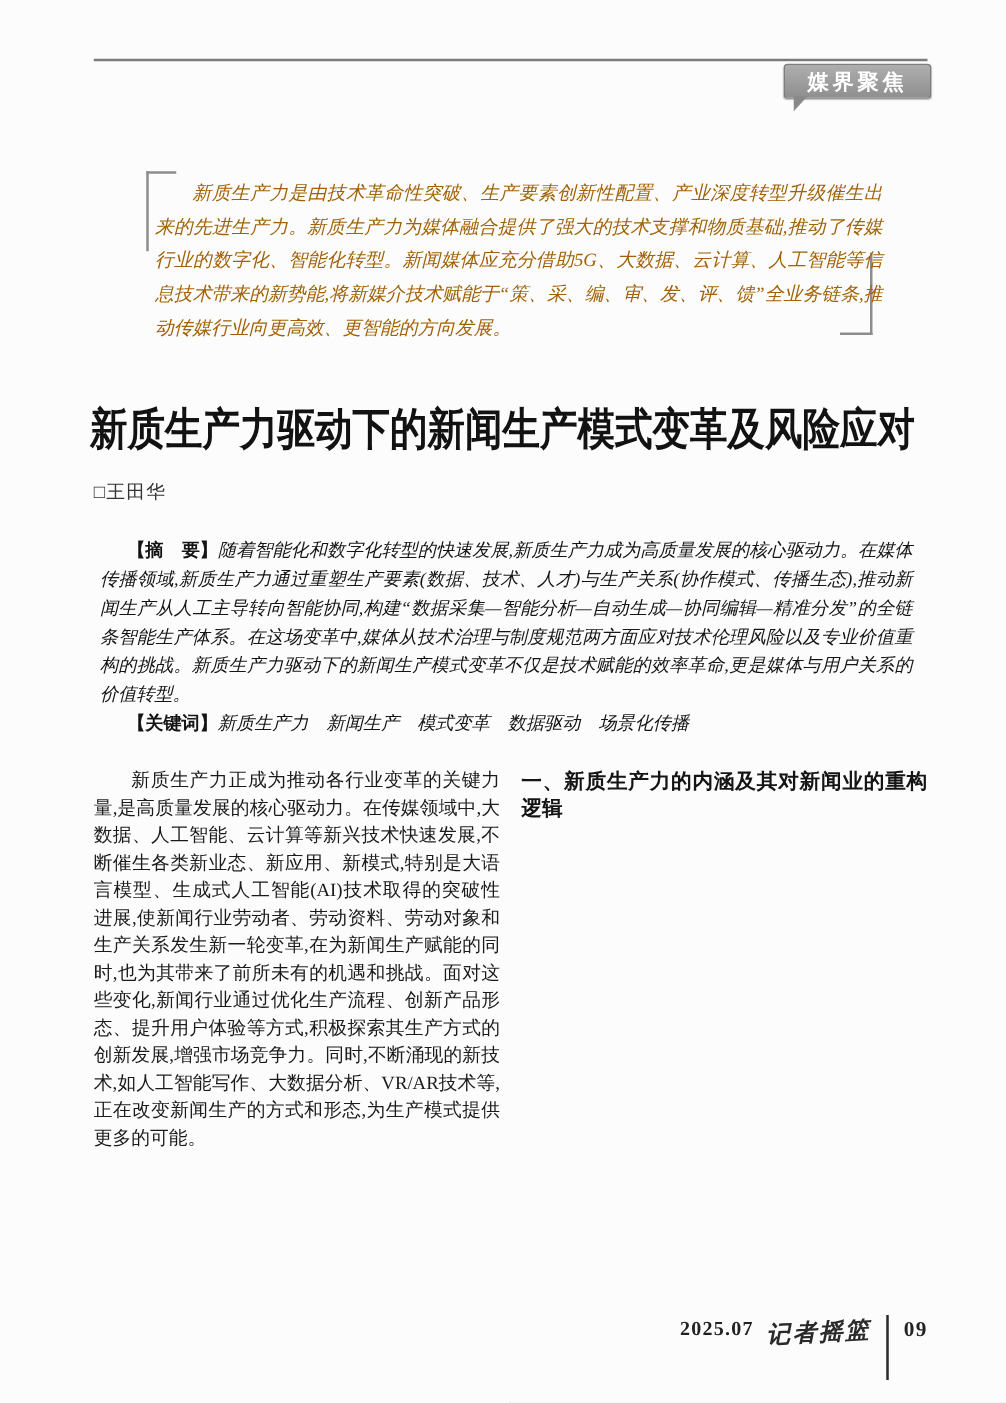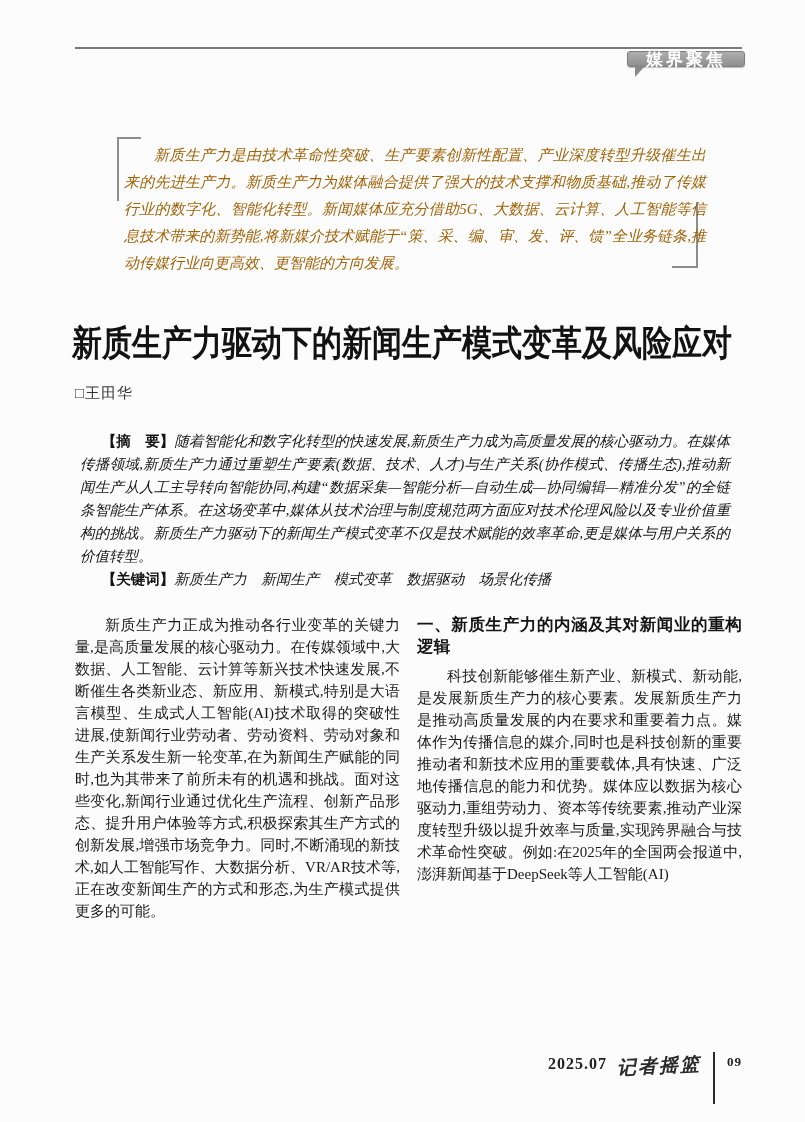"媒界聚焦" .badge { height: 16px -> 28px }
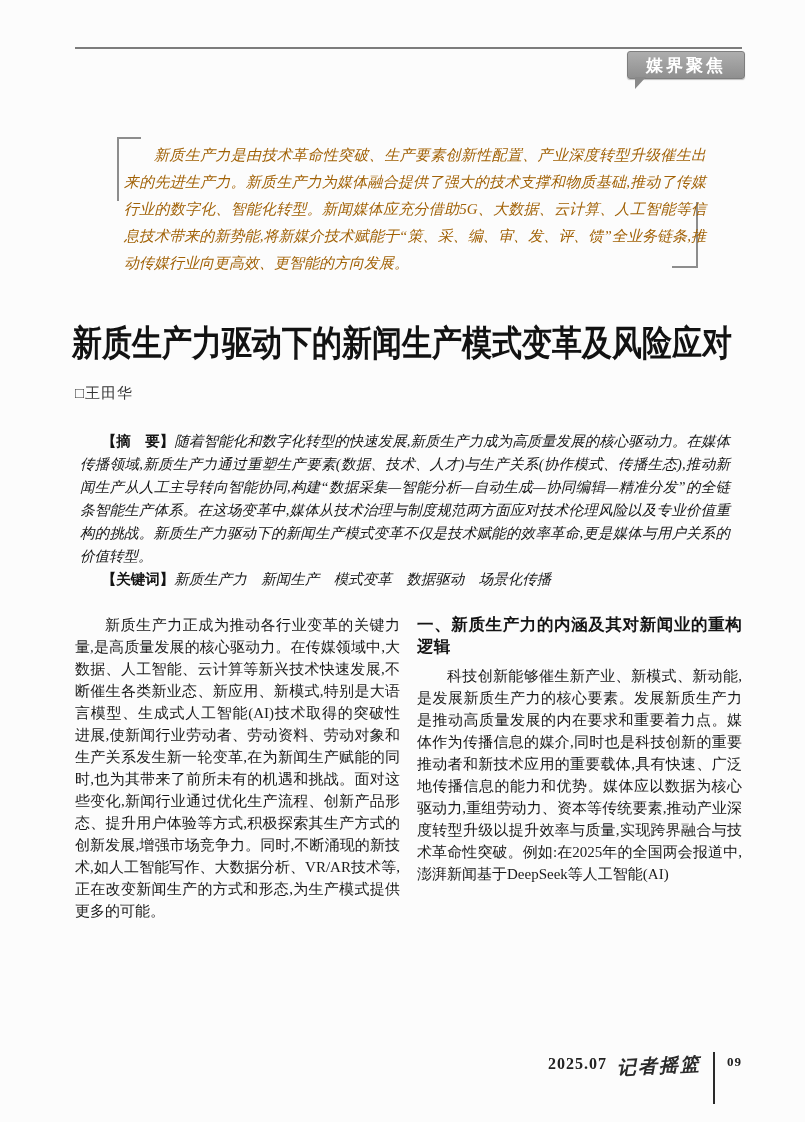"一、新质生产力的内涵及其对新闻业的重构逻辑" .section-heading { font-family: Liberation Serif, serif -> Liberation Sans, sans-serif }
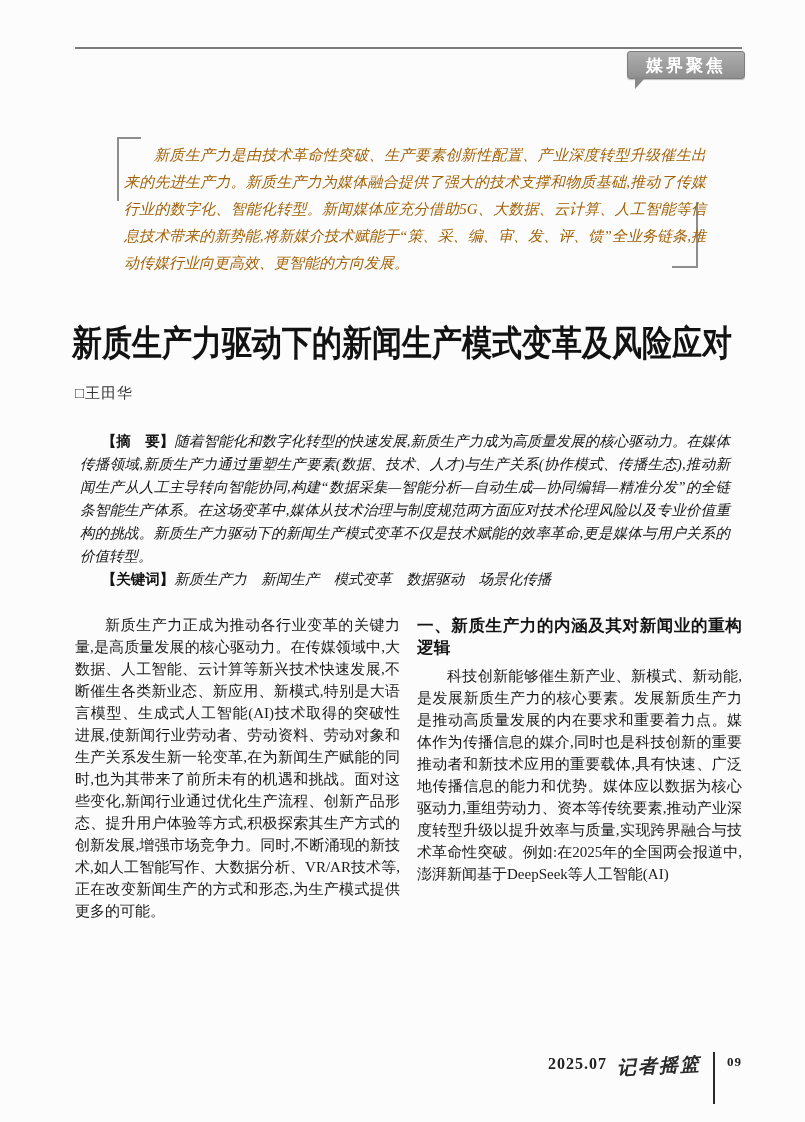"科技创新能够催生新产业、新模式、新动能,是发展新质生产力的核心要素。发展新质生产" p { html: <p>科技创新能够催生新产业、新模式、新动能,是发展新质生产力的核心要素。发展新质生产力是推动高质量发展的内在要求和重要着力点。媒体作为传播信息的媒介,同时也是科技创新的重要推动者和新技术应用的重要载体,具有快速、广泛地传播信息的能力和优势。媒体应以数据为核心驱动力,重组劳动力、资本等传统要素,推动产业深度转型升级以提升效率与质量,实现跨界融合与技术革命性突破。例如:在2025年的全国两会报道中,澎湃新闻基于DeepSeek等人工智能(AI)</p> -> none }
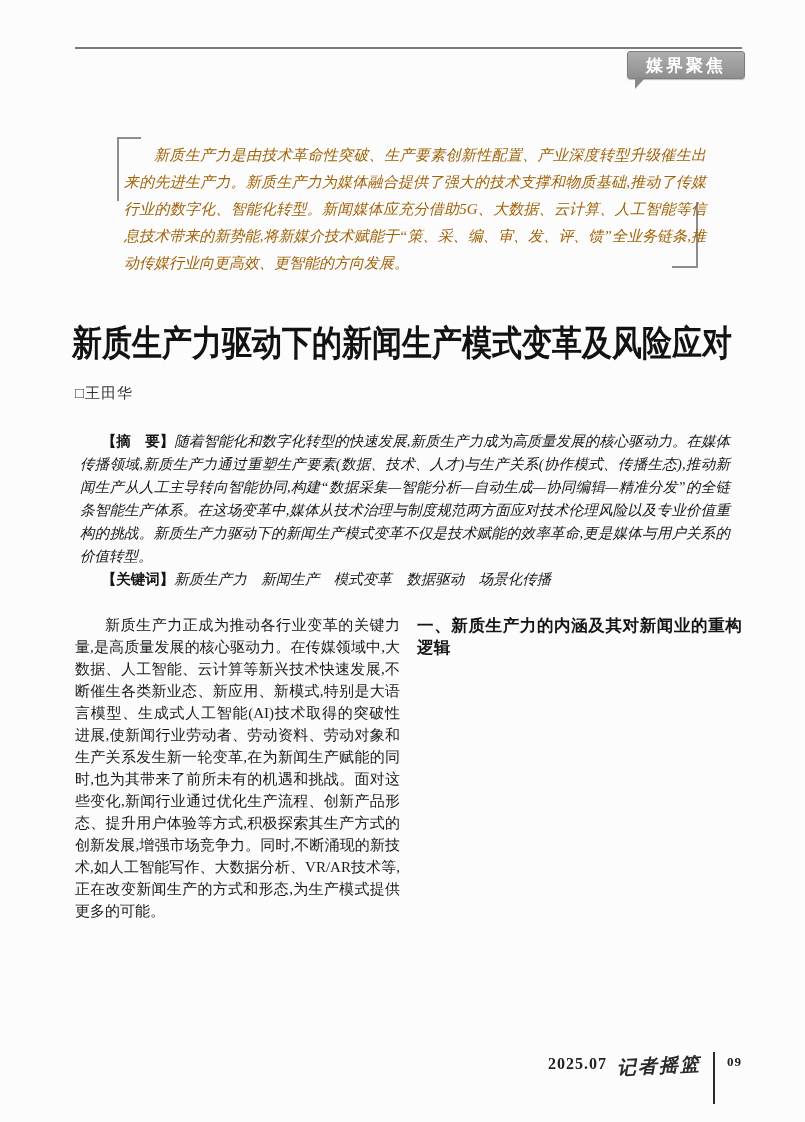"09" .footer .pageno { font-size: 13px -> 17px }
